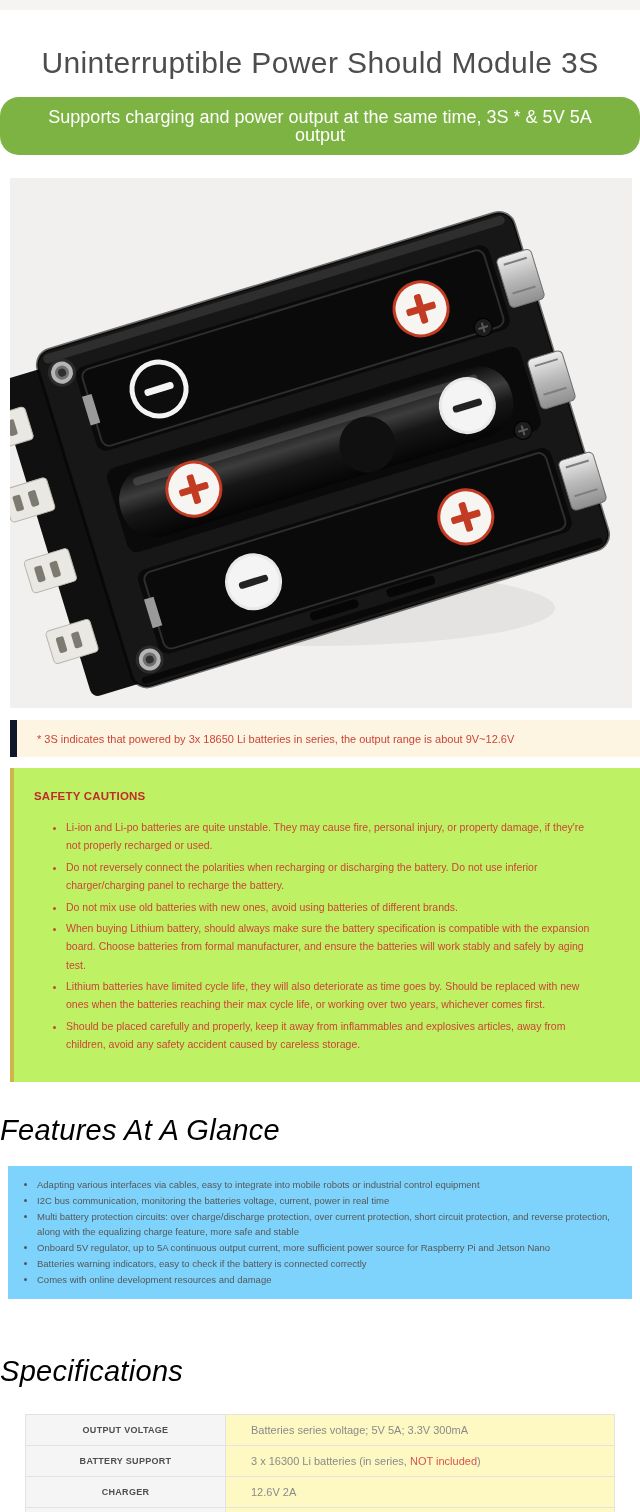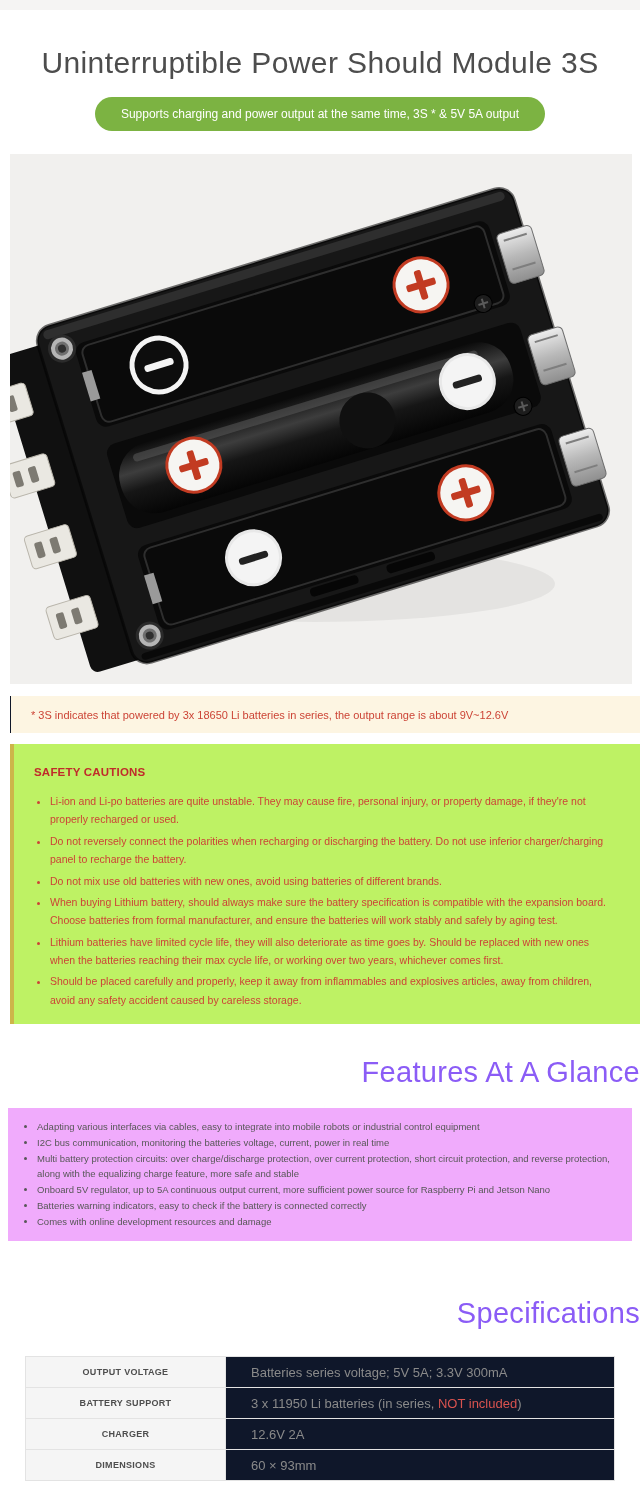"Supports charging and power output" .banner { font-size: 12px -> 18px }
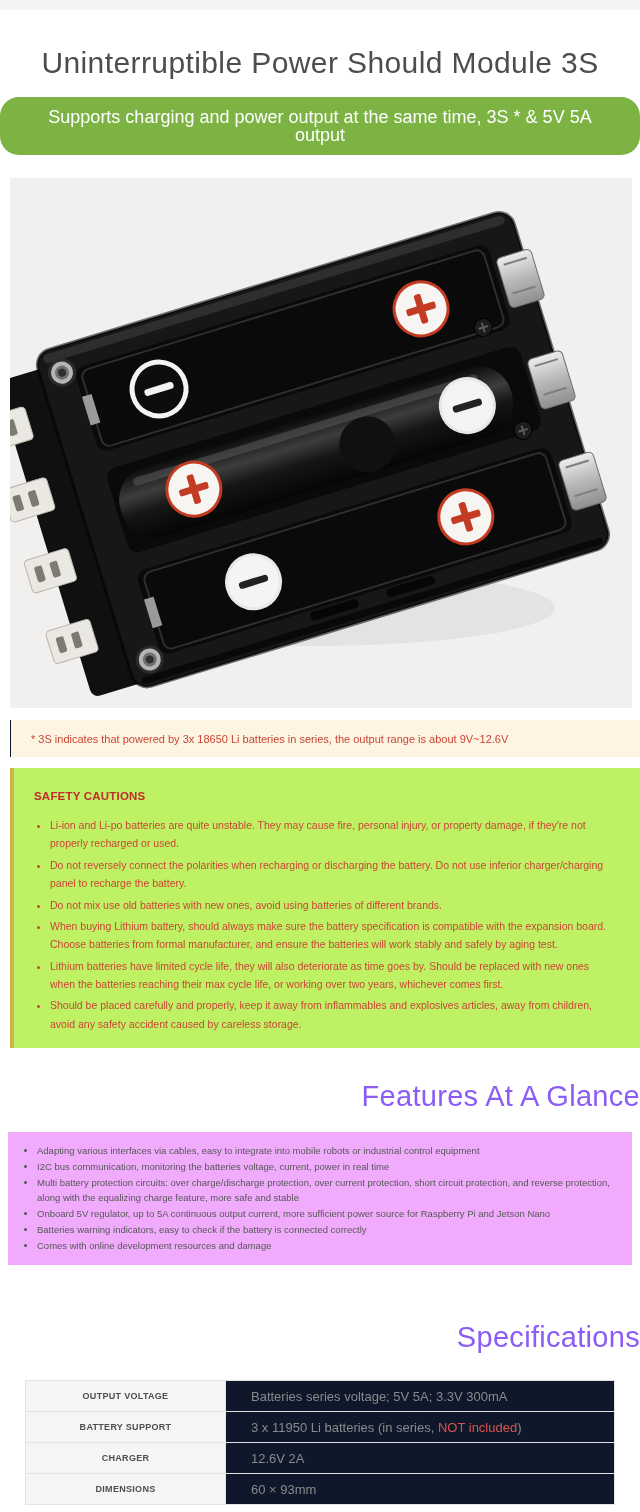"* 3S indicates that powered" .note-box { border-left: 1px solid #0f172a -> 7px solid #0f172a }
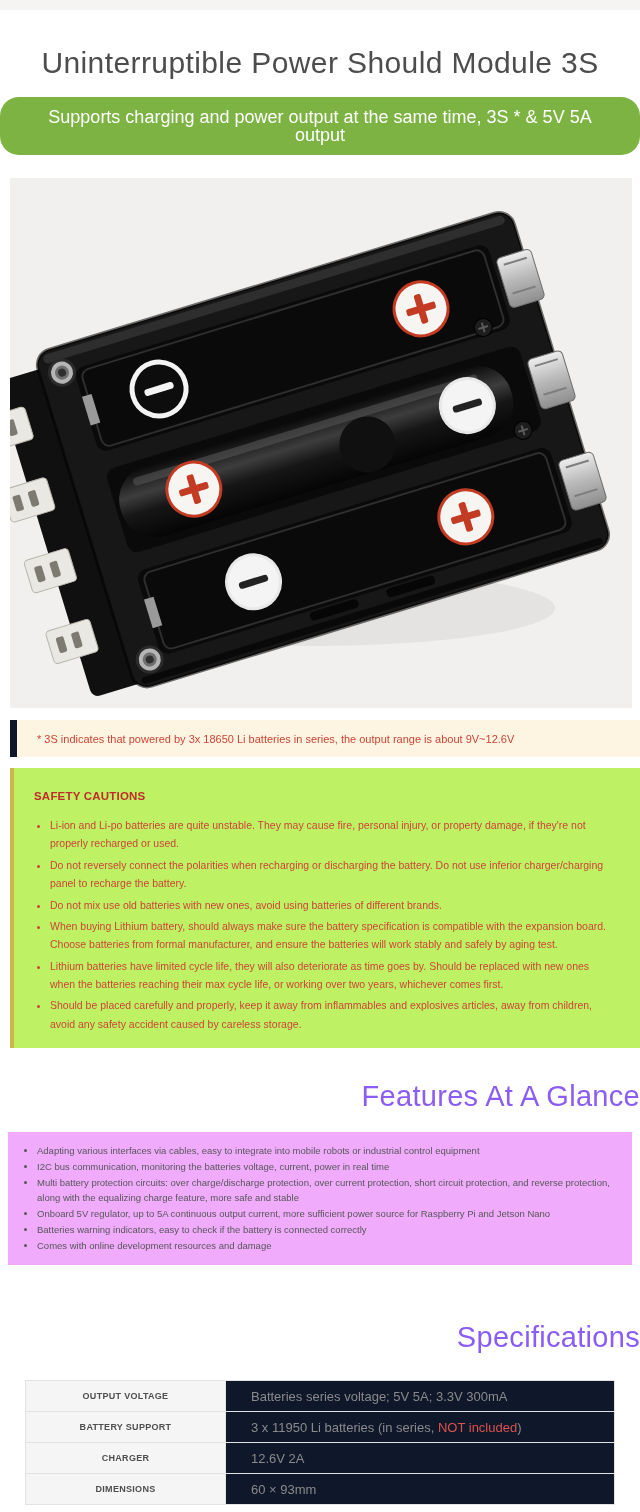"Li-ion and Li-po batteries are" .safety-list { margin: 0 -> 16px }
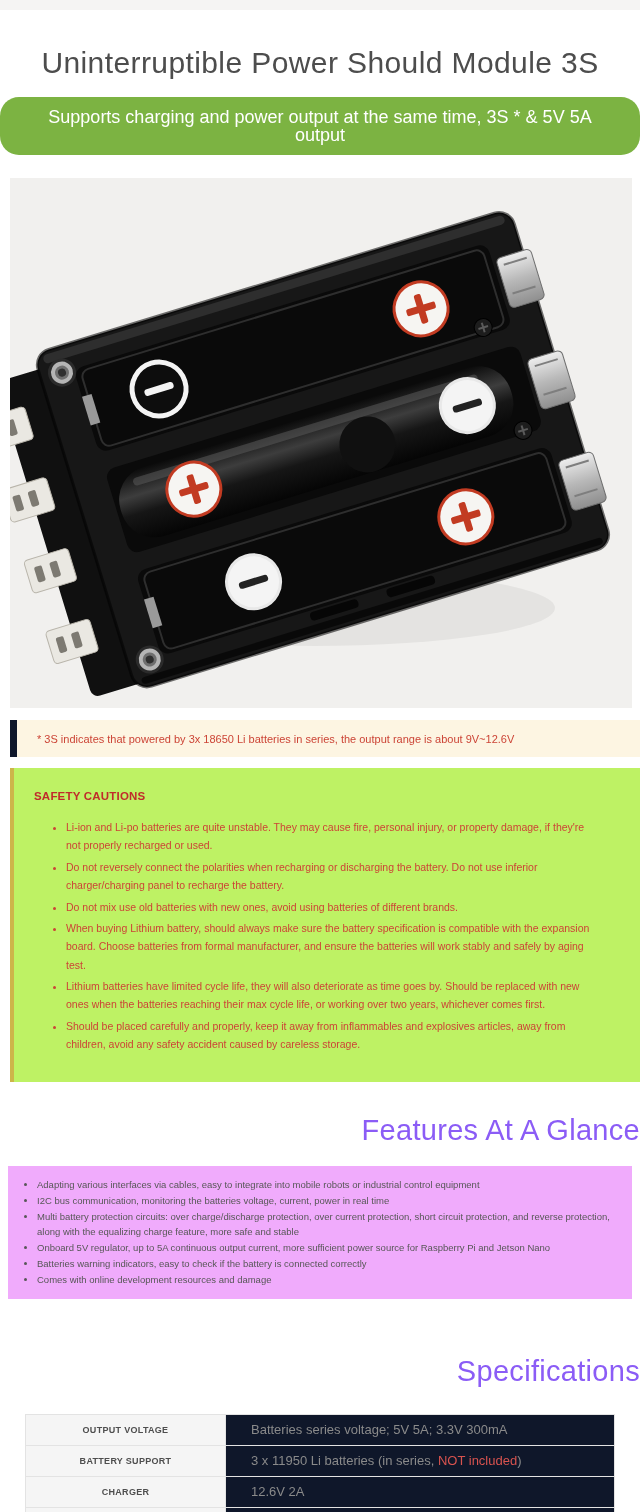"Features At A Glance" .section-heading { color: #8b5cf6 -> #000000; font-style: none -> italic; text-align: right -> left }
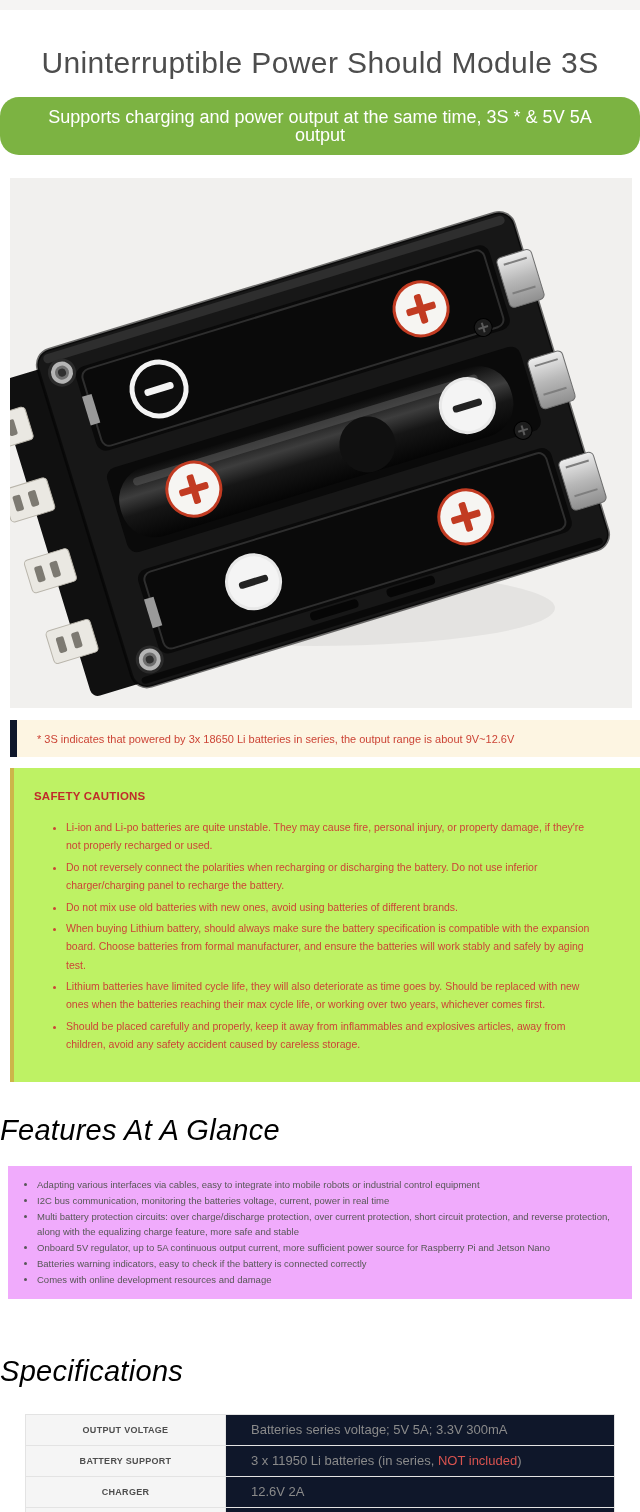"Adapting various interfaces via cables," .features-box { background: #f0abfc -> #7dd3fc }
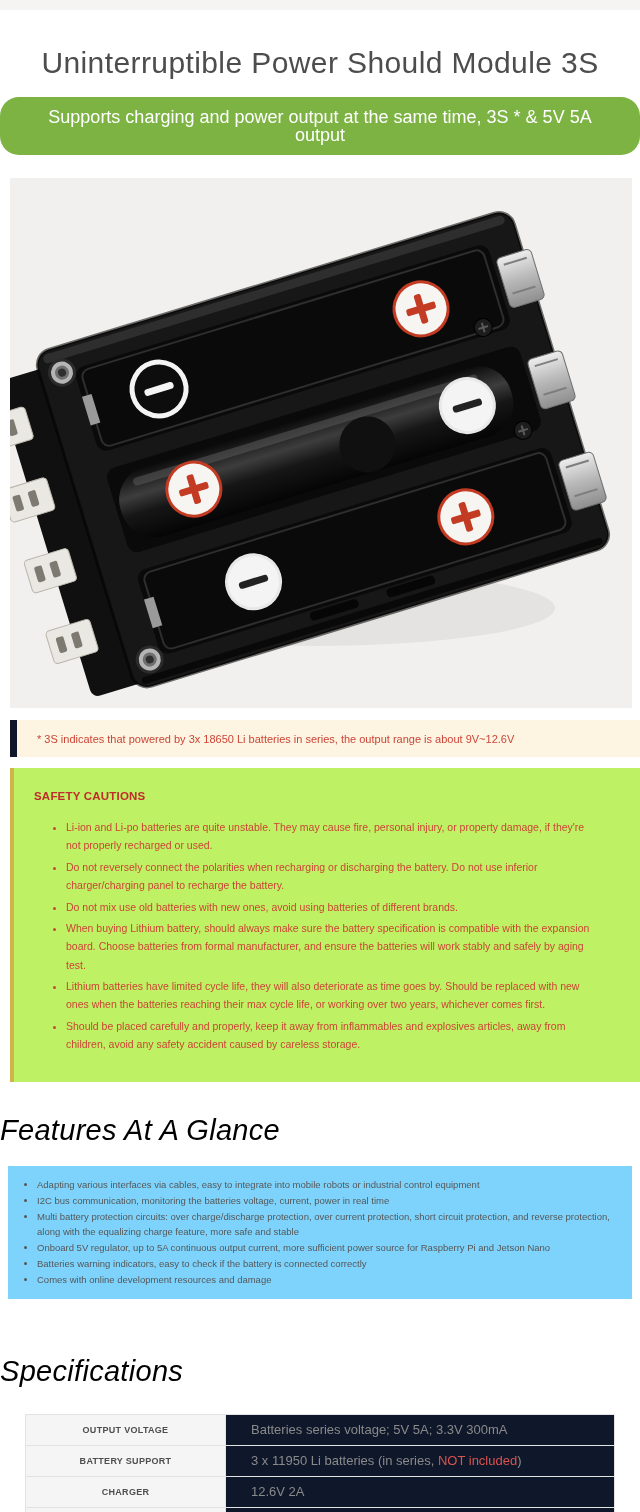"Batteries series voltage; 5V 5A;" .spec-value { background: #0f172a -> #fef9c3; font-size: 13px -> 11px }
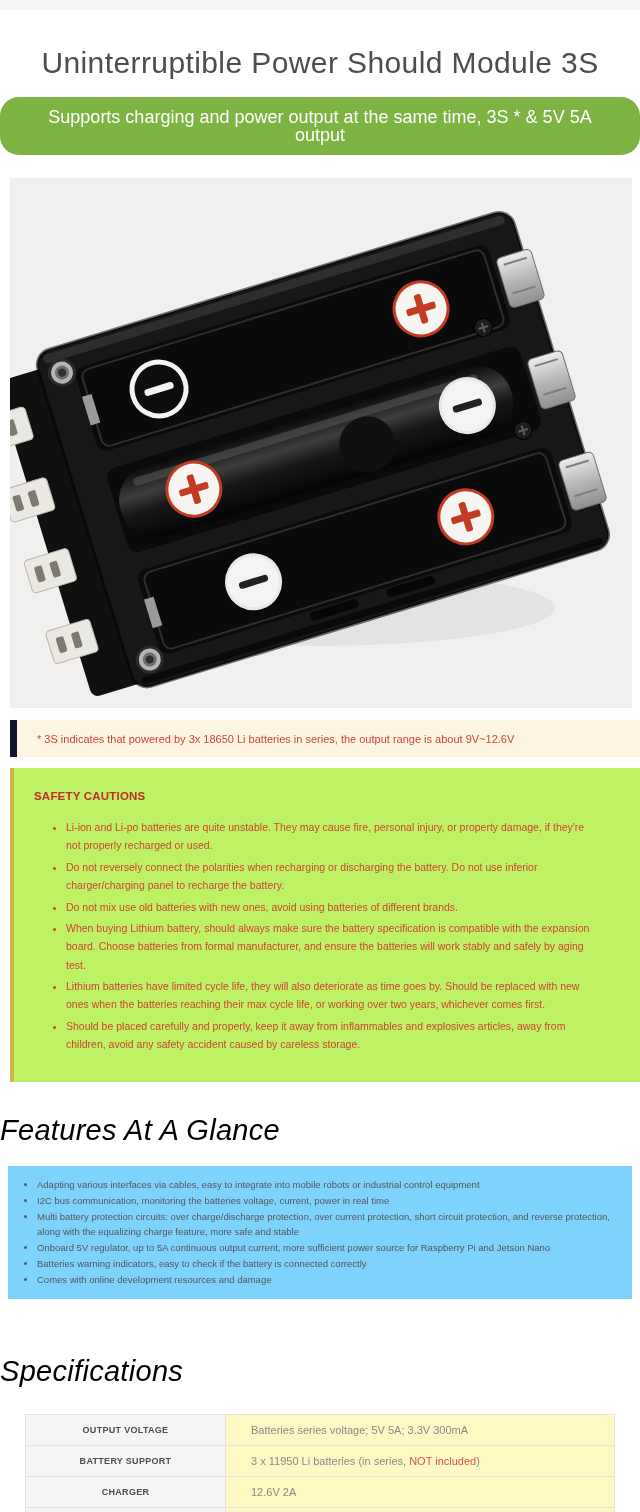"3 x 11950 Li batteries" span { text: 11950 -> 16300 }
